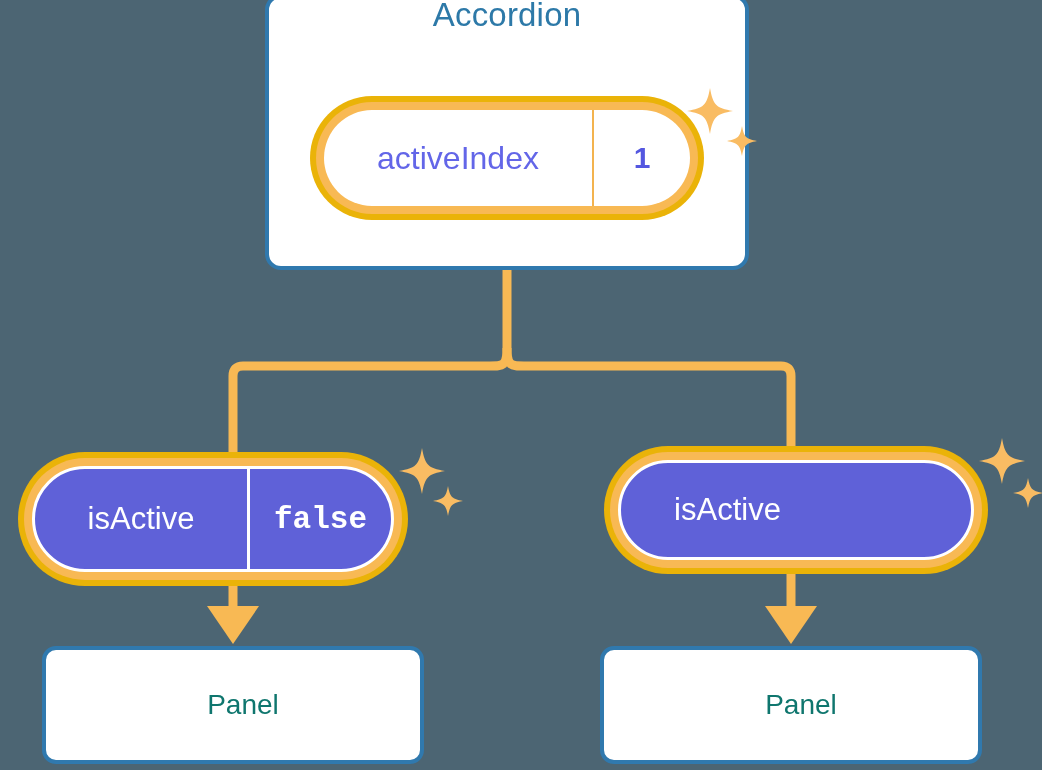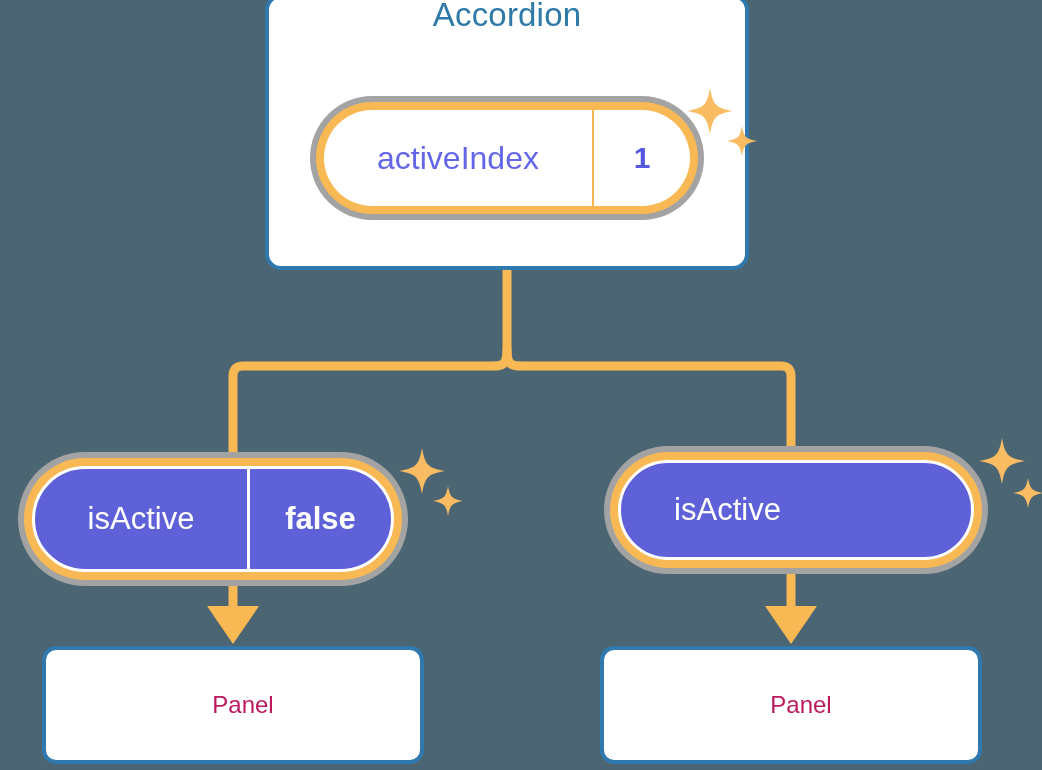"activeIndex" .pill { background: #a3a3a3 -> #eab308 }
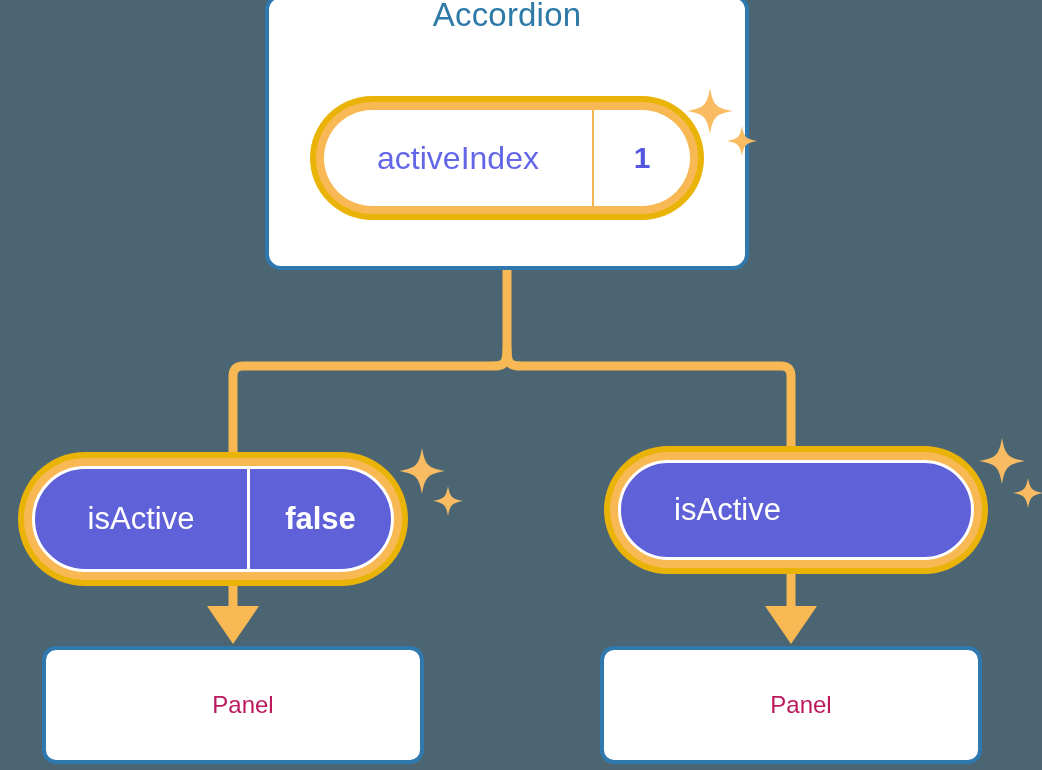"false" .pill-blue .pill-val { font-family: none -> Liberation Mono, monospace }
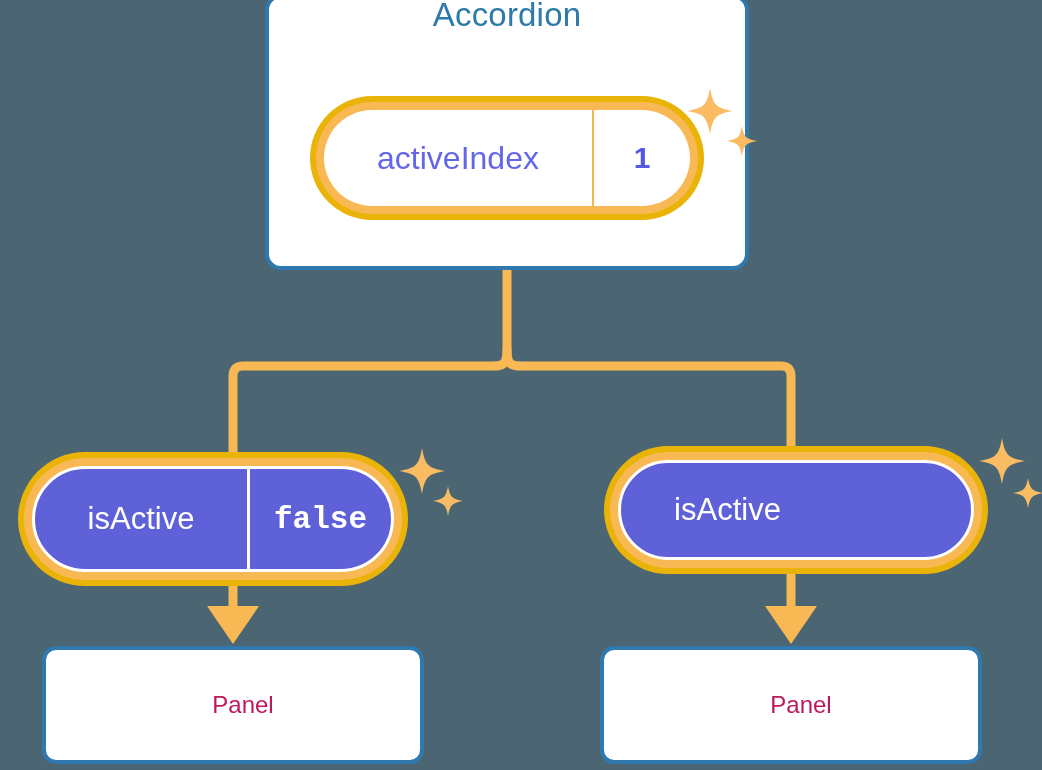"Panel" .panel-label { color: #be185d -> #0f766e; font-size: 24px -> 28px }
